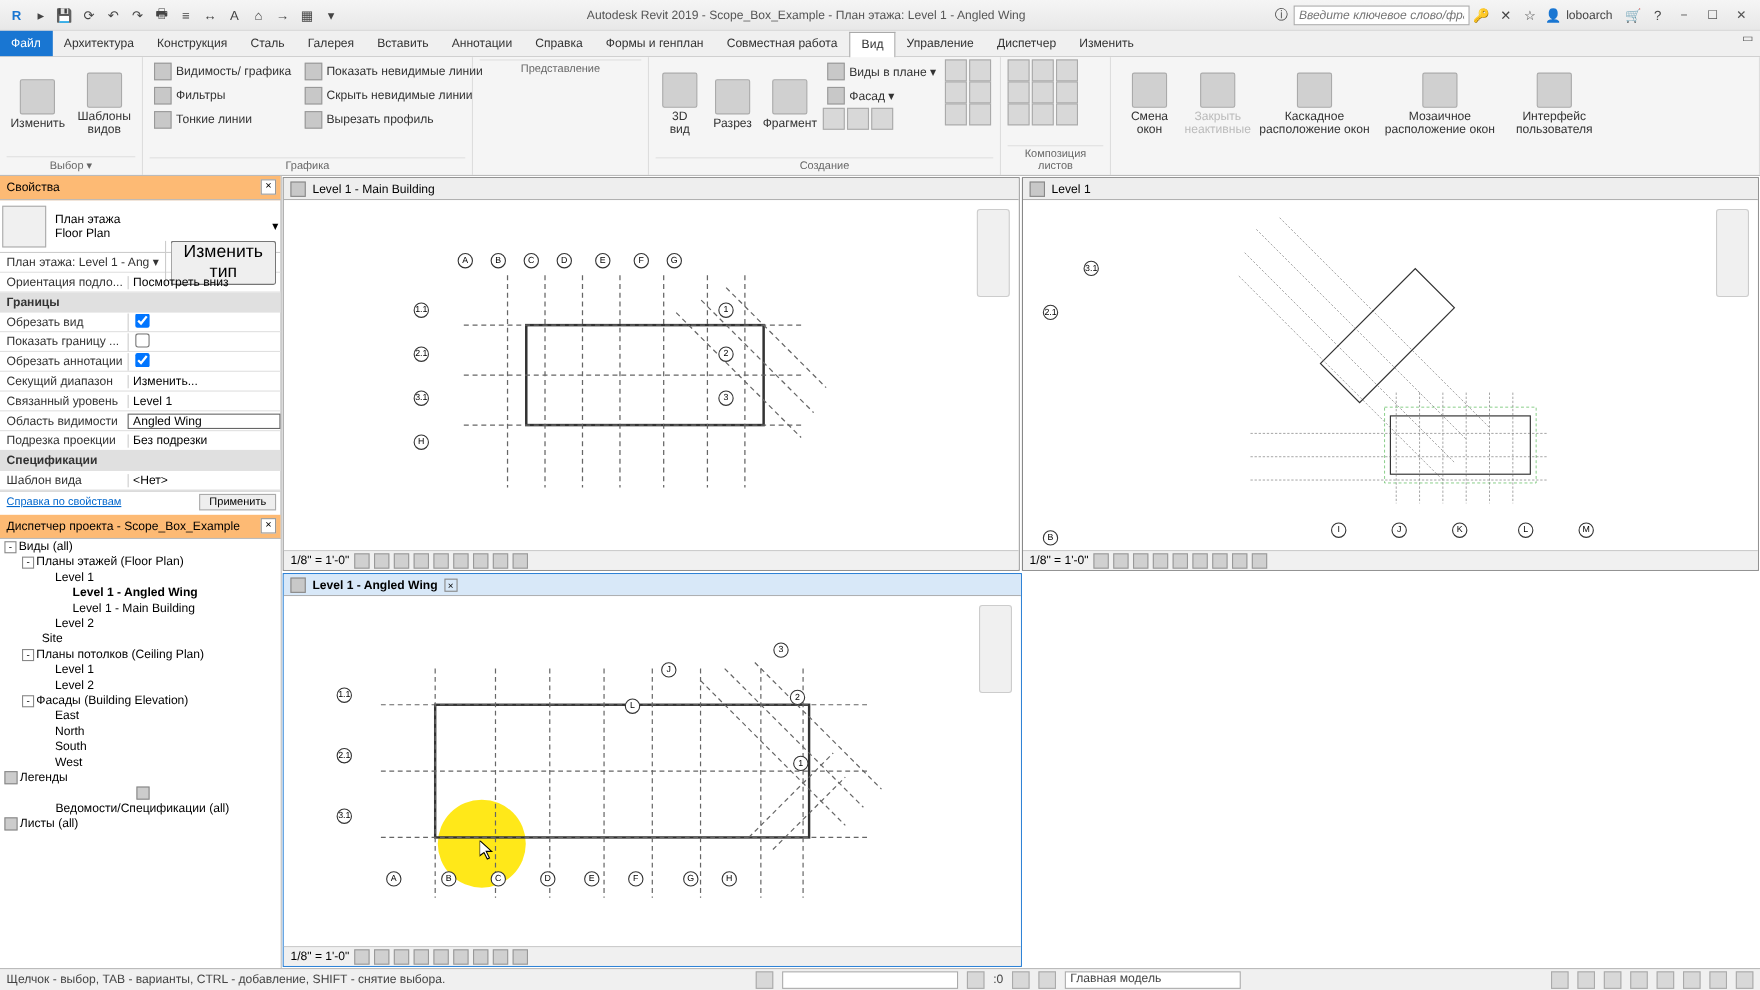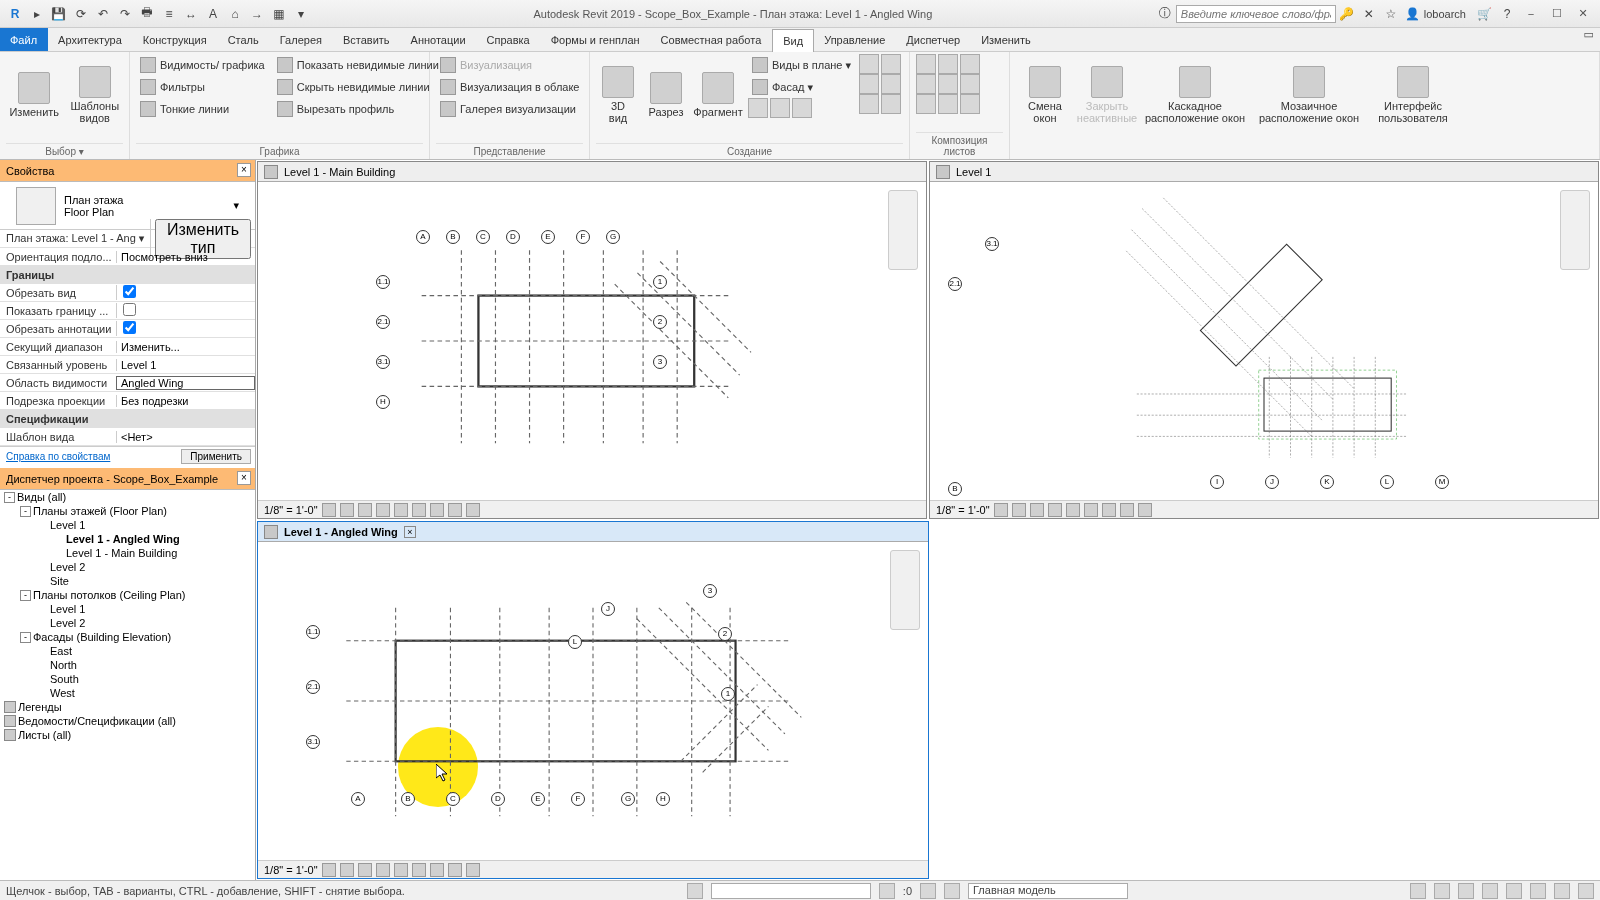"Визуализация" div.body { html: <div> <div> <div> <span></span> <span>Визуализация</span> </div> <div> <span></span> <span>Визуализация в облаке</span> </div> <div> <span></span> <span>Галерея визуализации</span> </div> </div> </div> -> none }
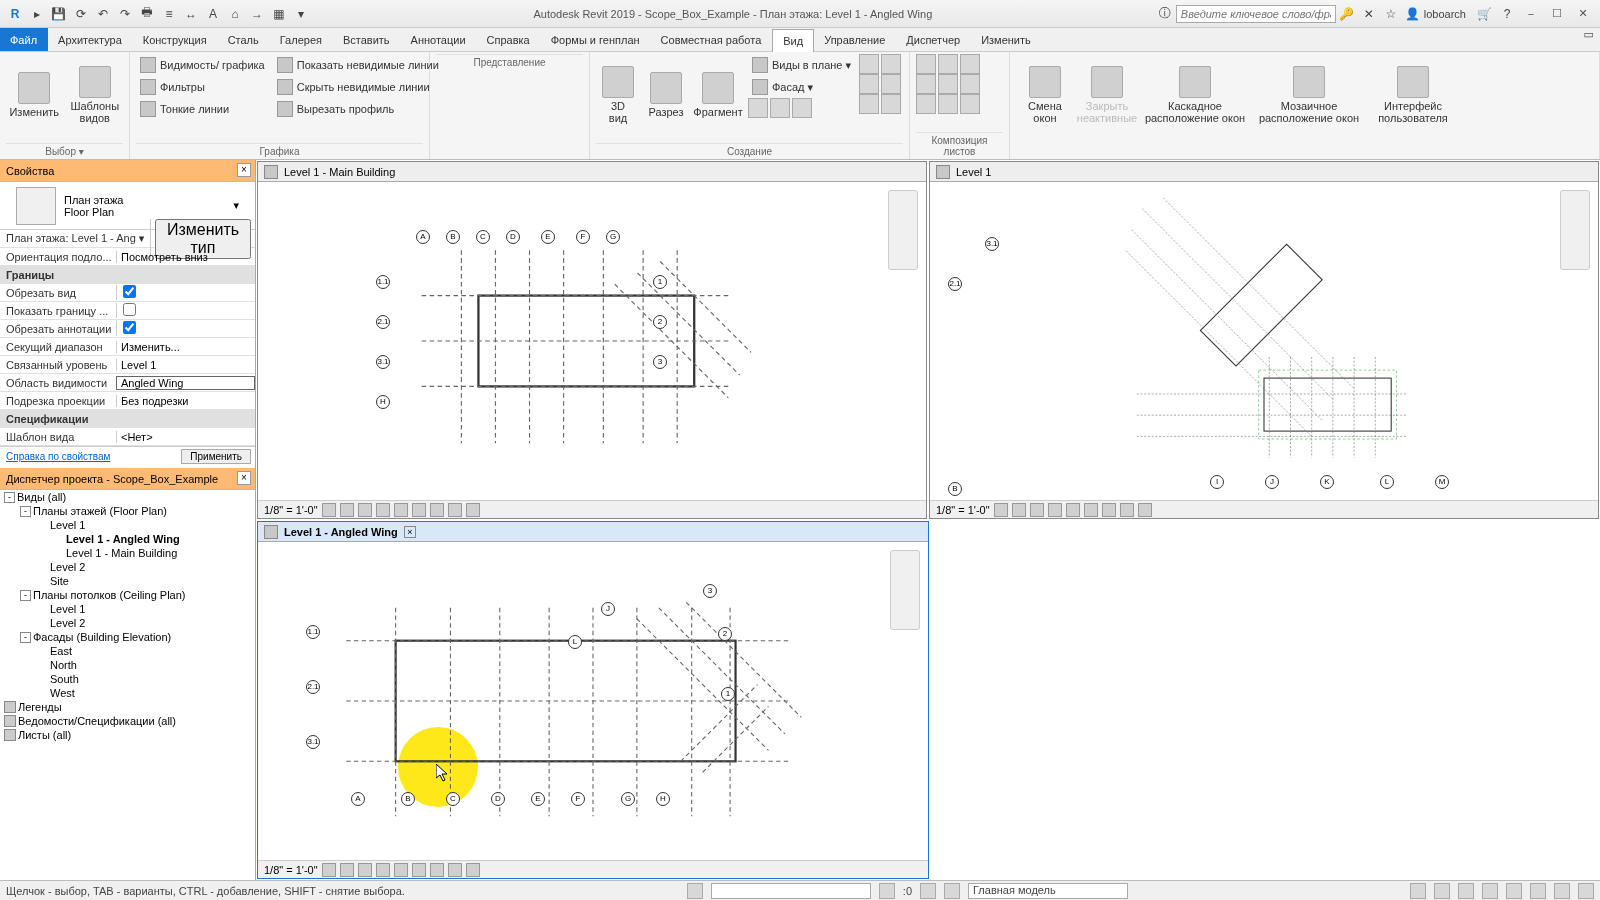"План этажа" .prop-head { padding: 16px -> 2px }
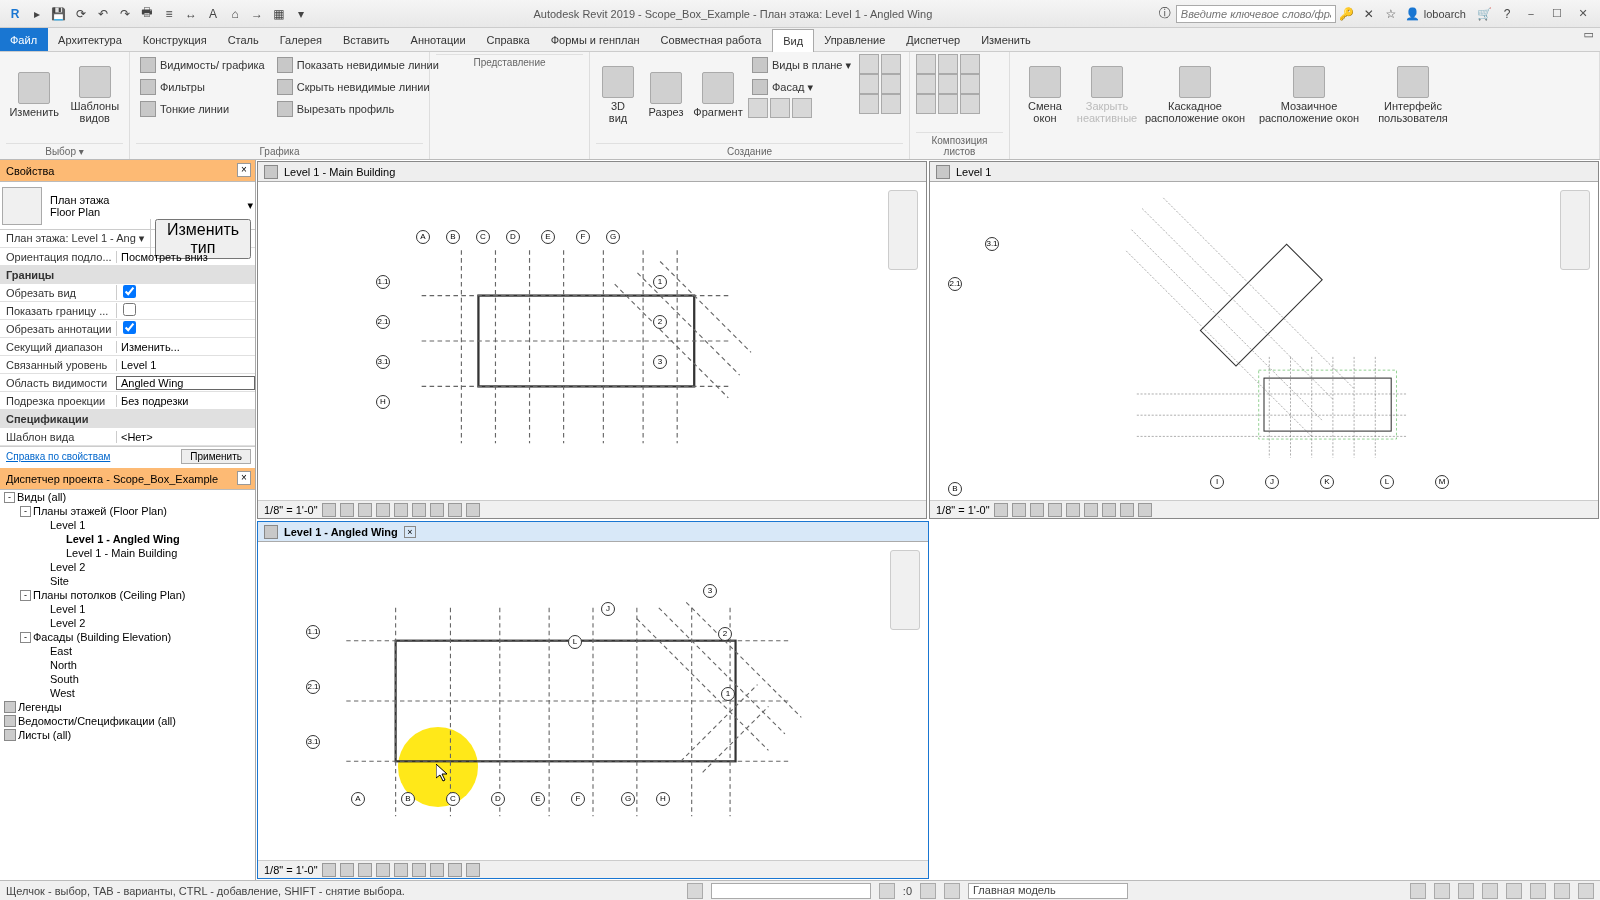"Site" div.tree-item { padding-left: 36px -> 24px }
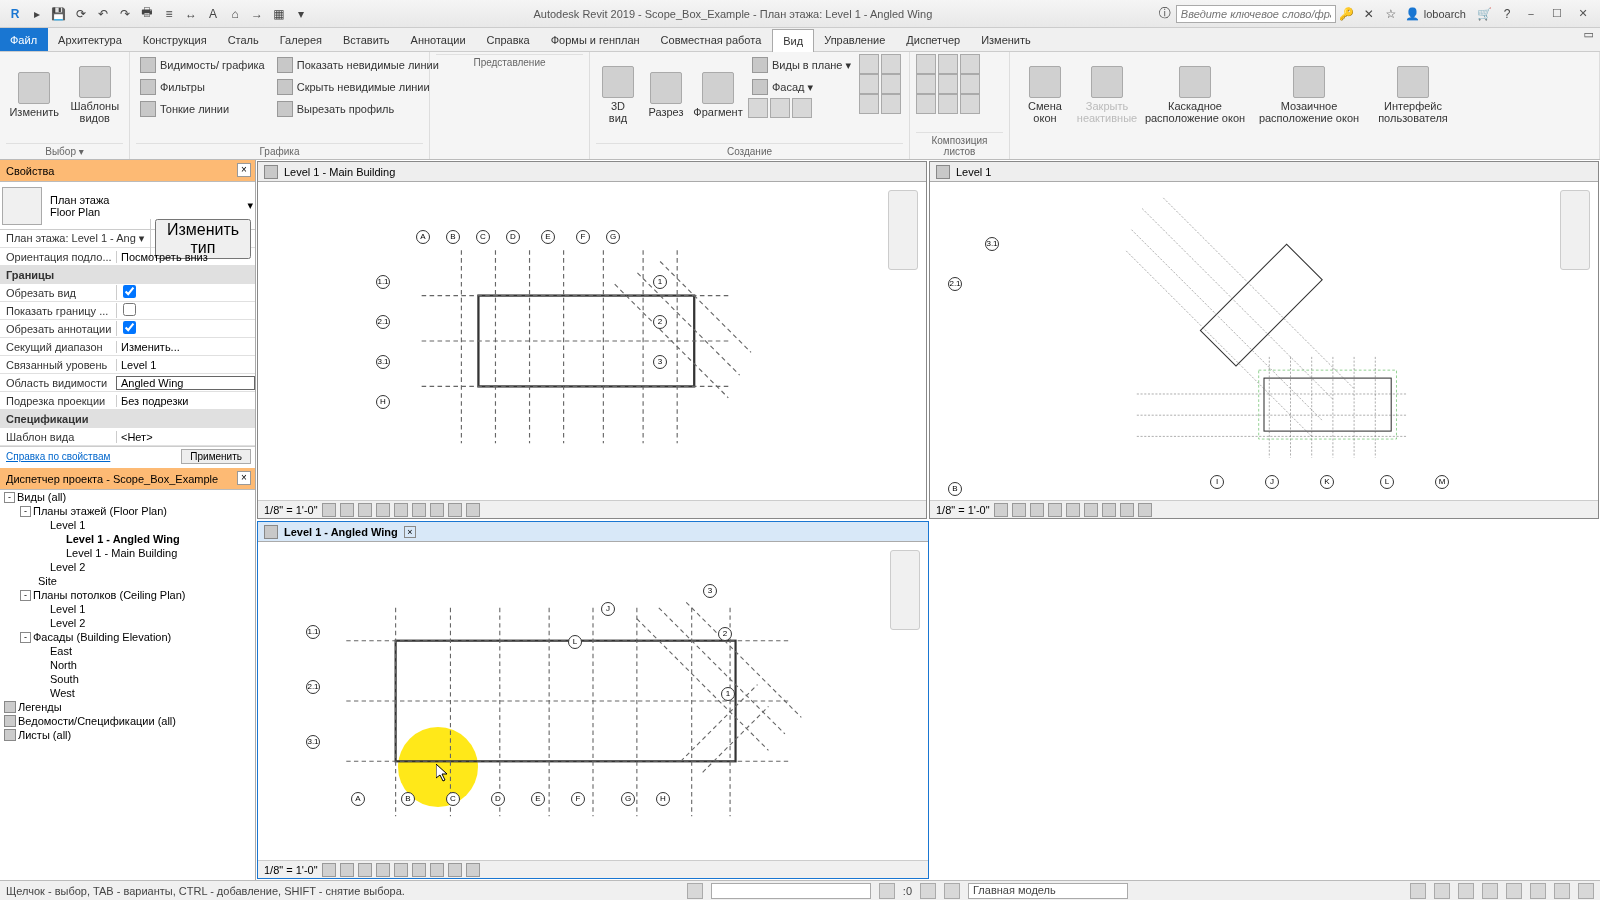"Ведомости/Спецификации (all)" div.tree-item { flex-direction: none -> column }
